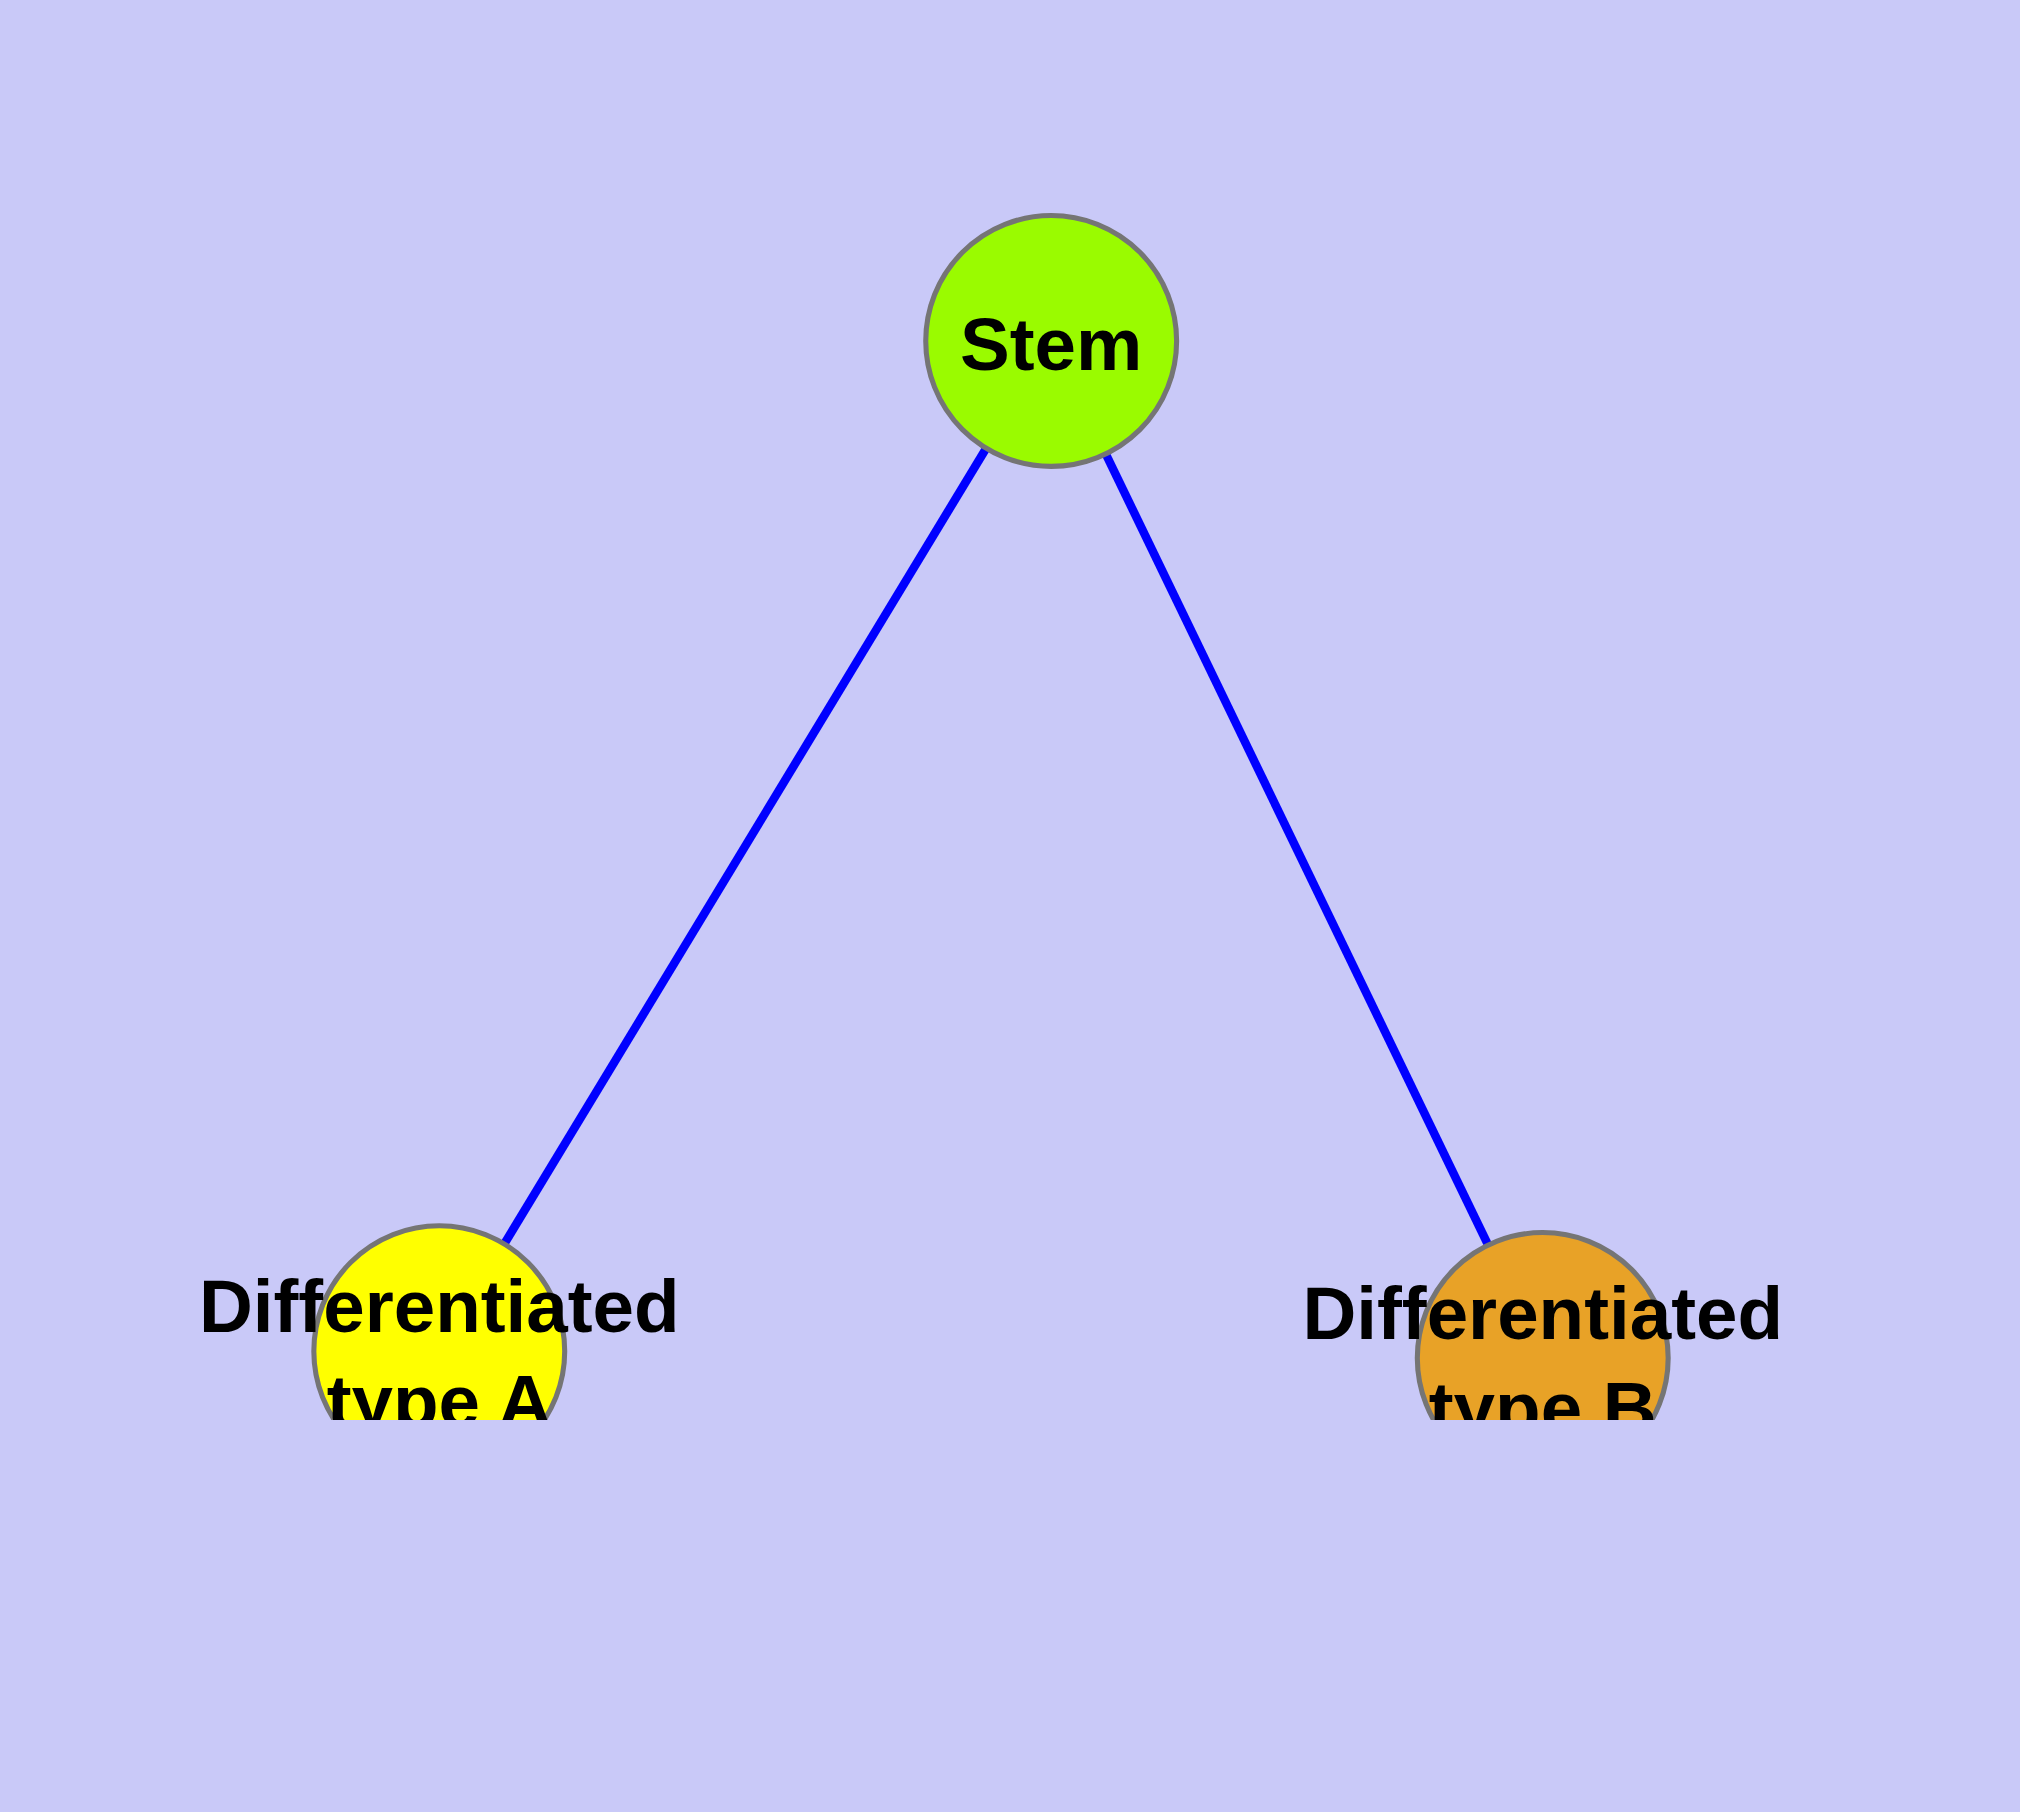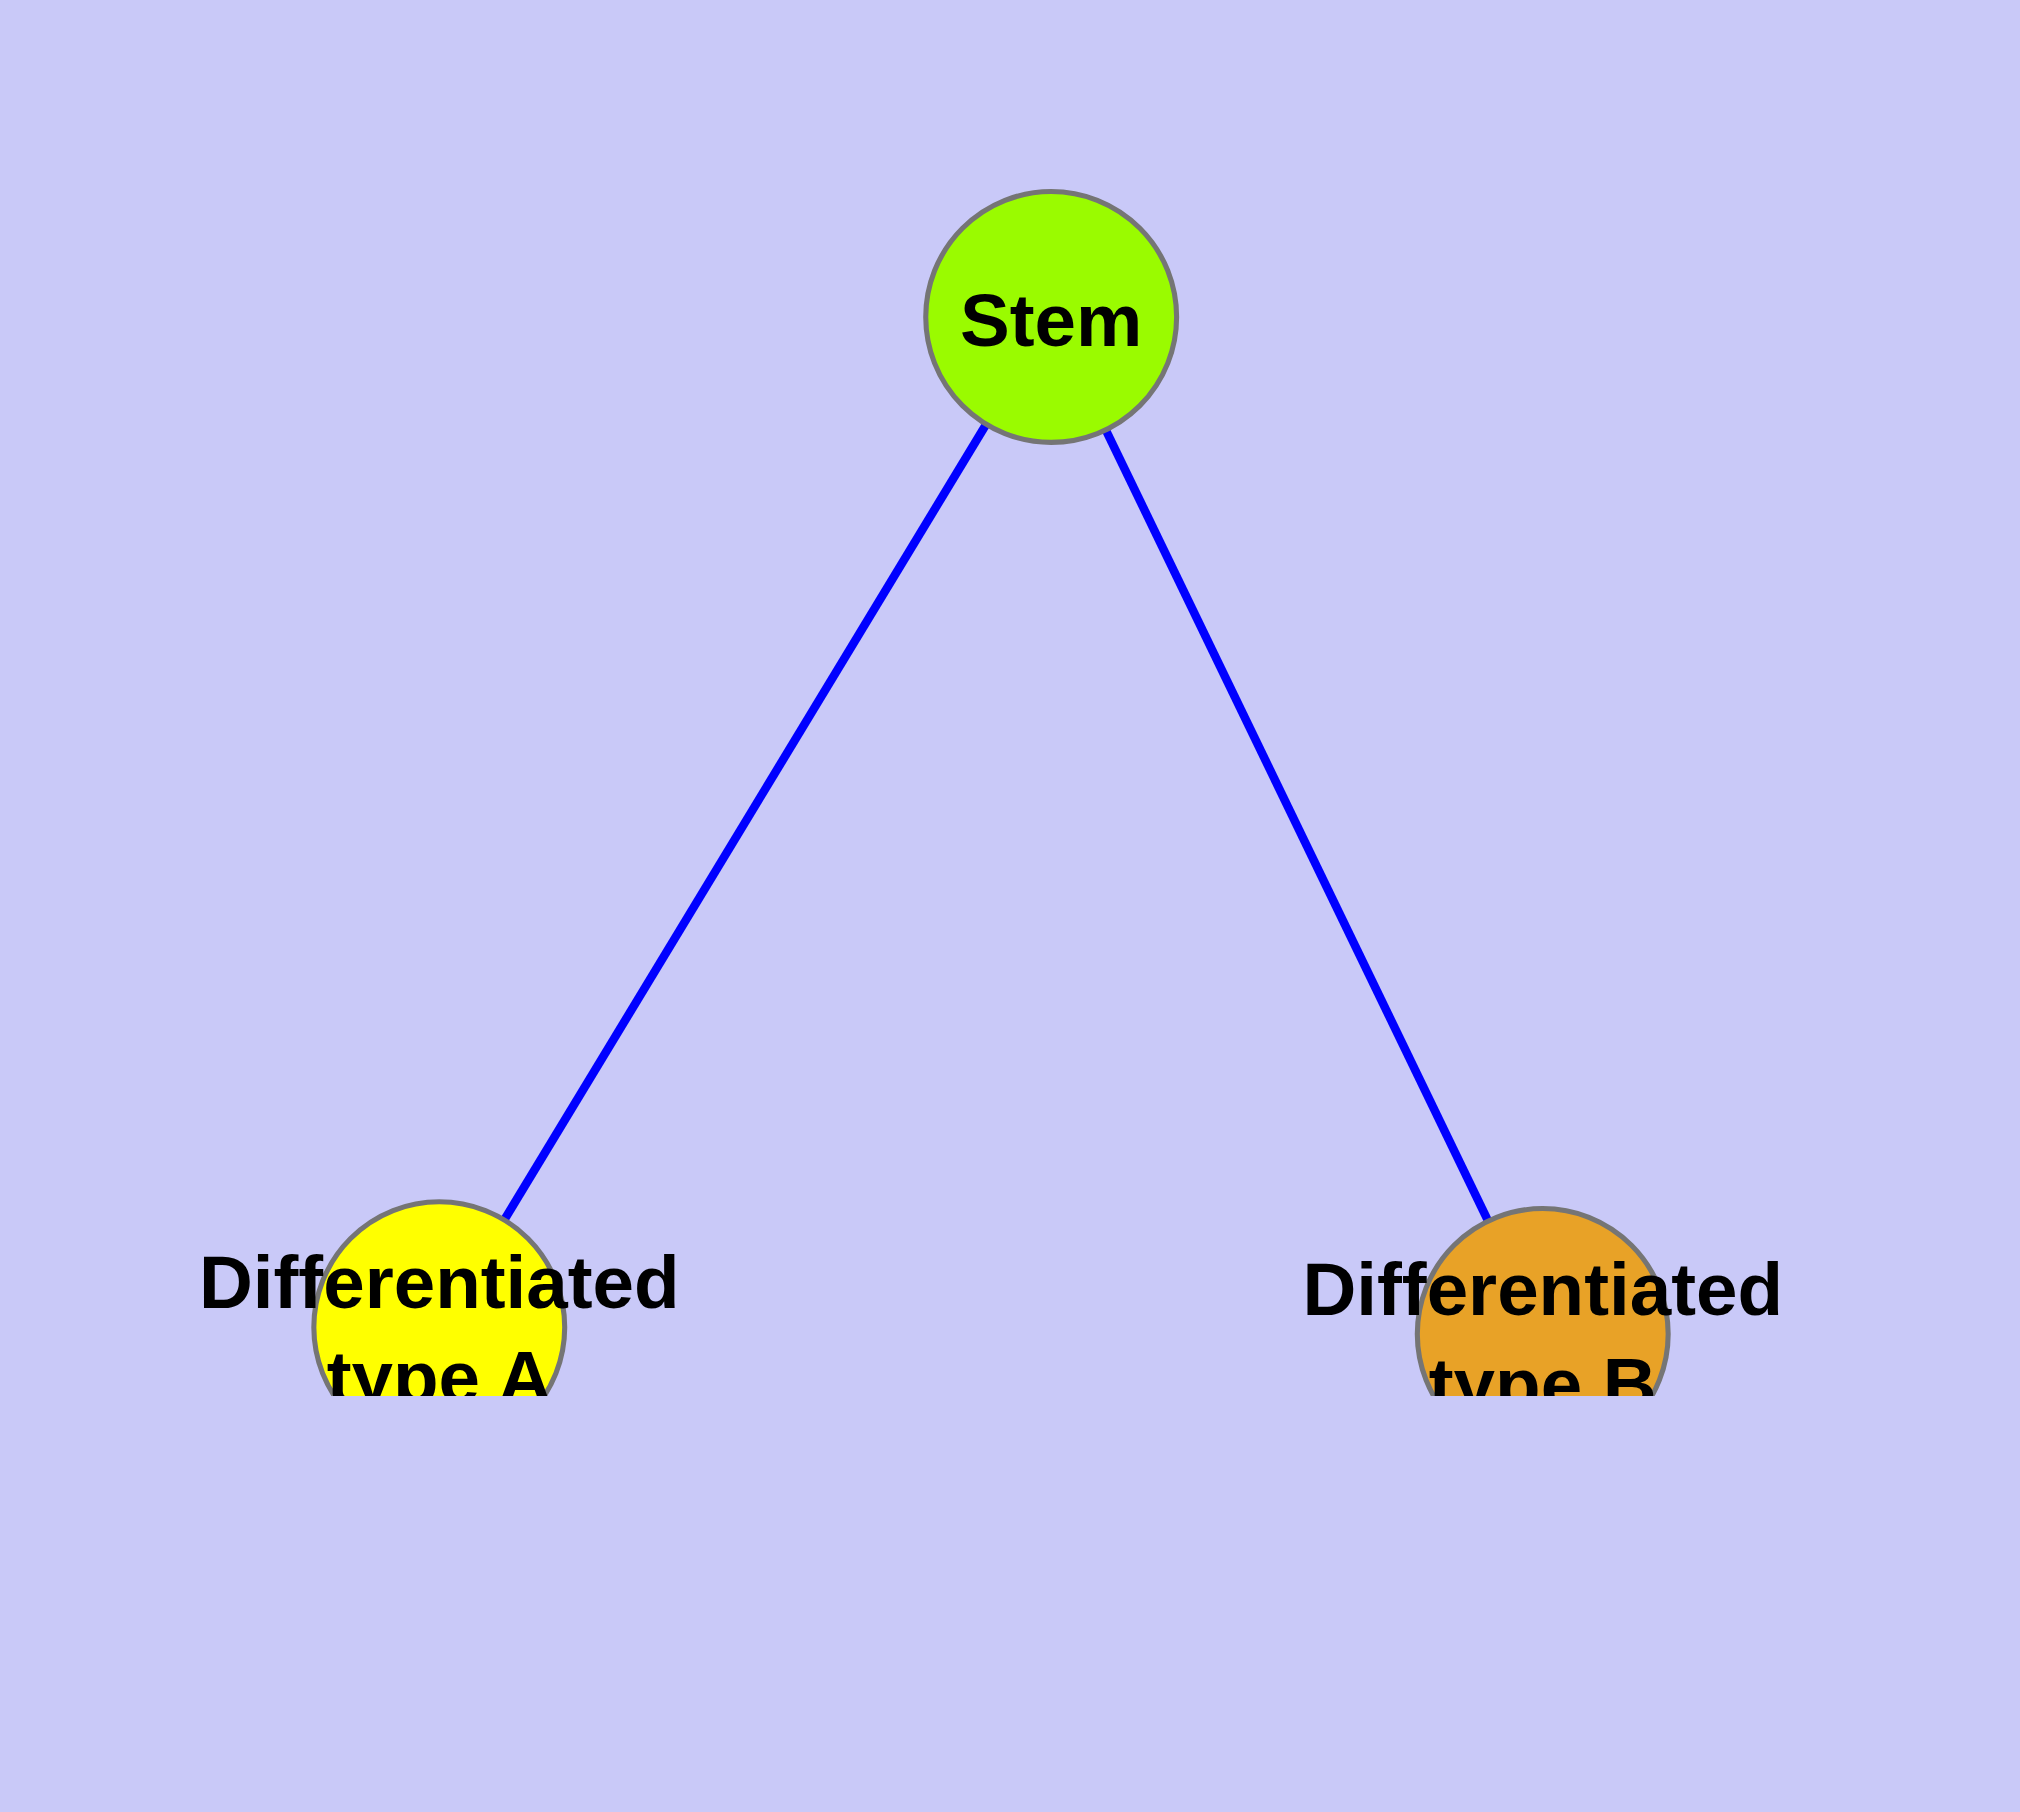"Stem" .canvas { margin-top: none -> 24px }
